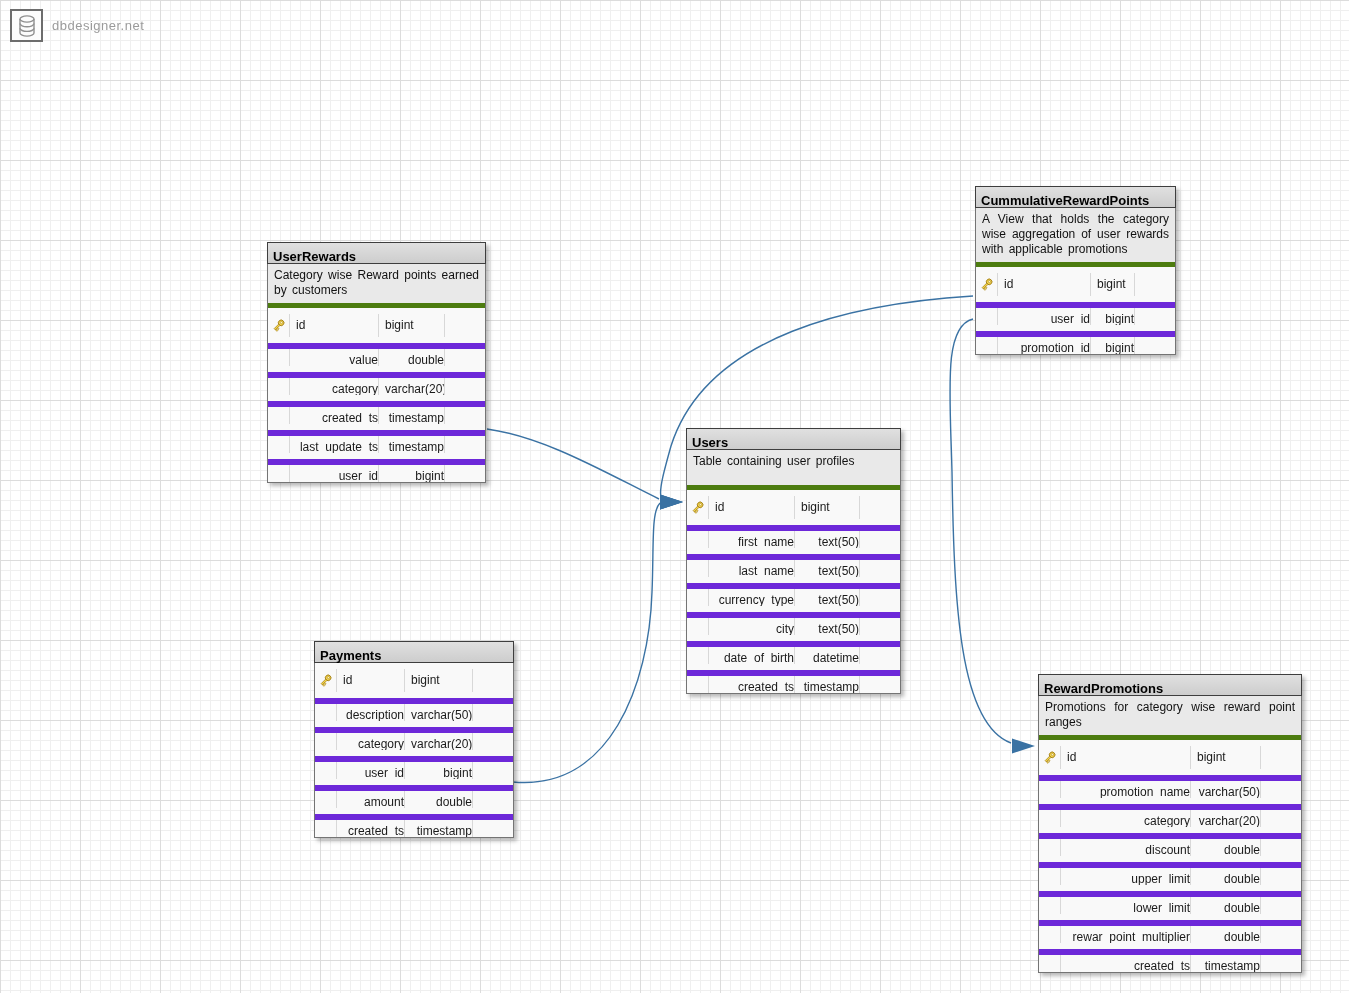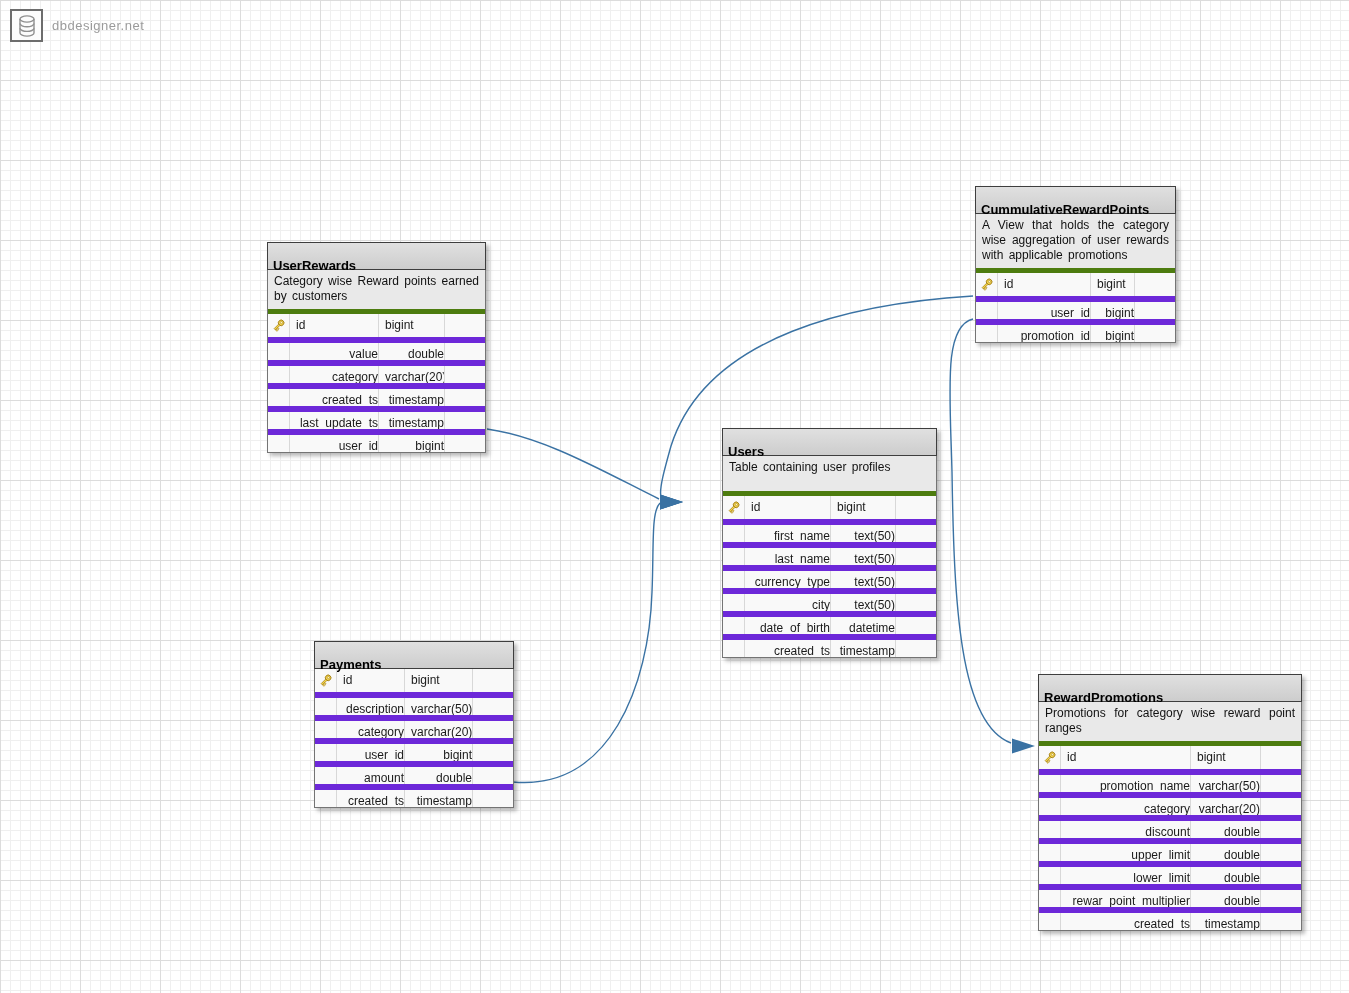"CummulativeRewardPoints" .tbl-title { padding: 13px 5px -> 4px 5px }
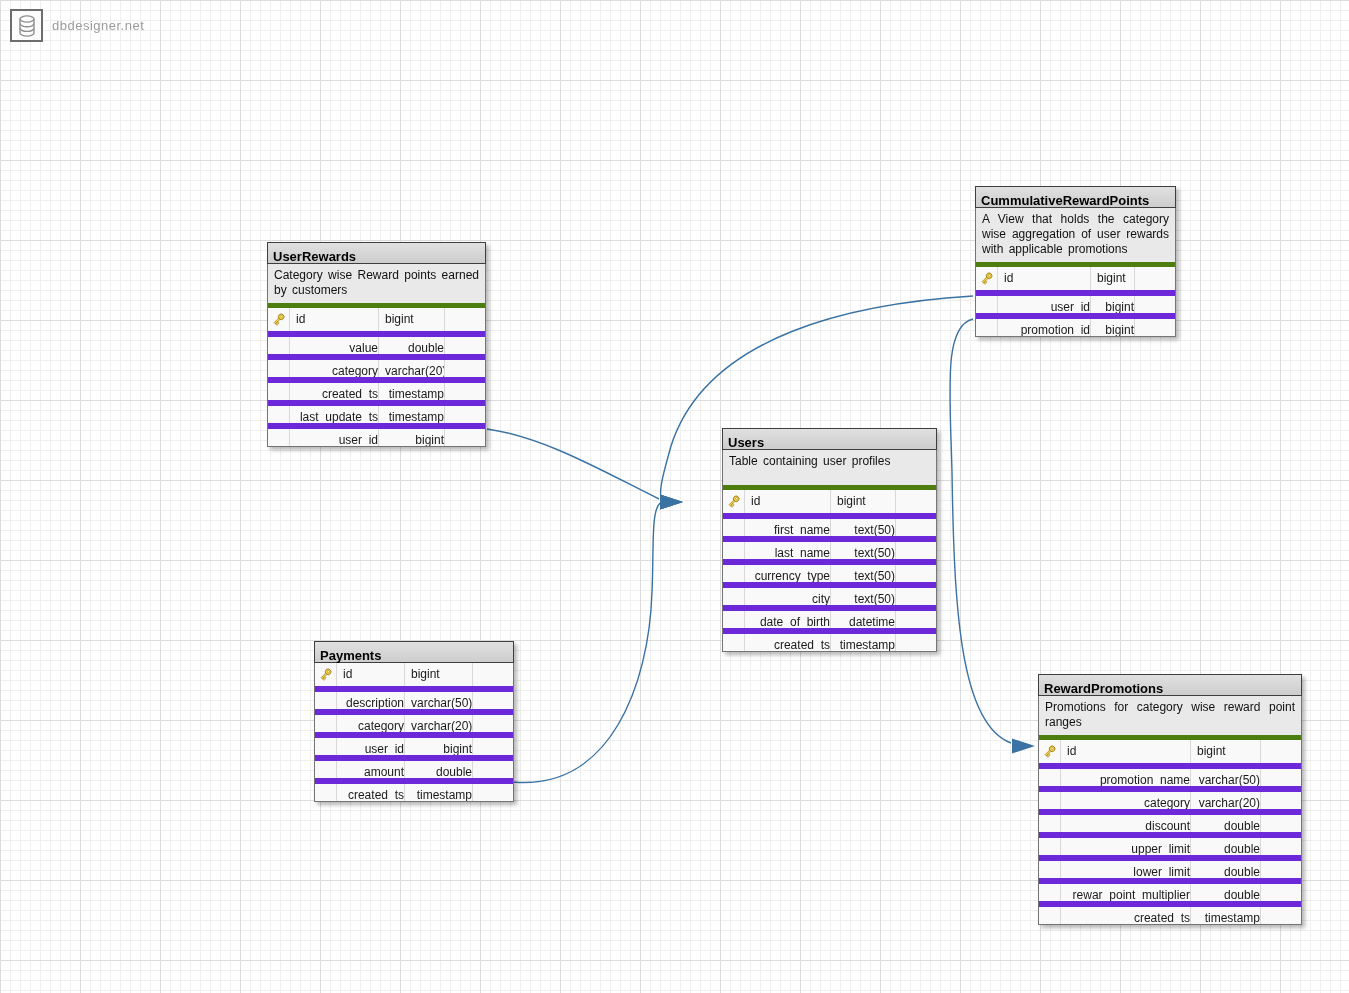"id" .frow { margin-top: none -> 6px }
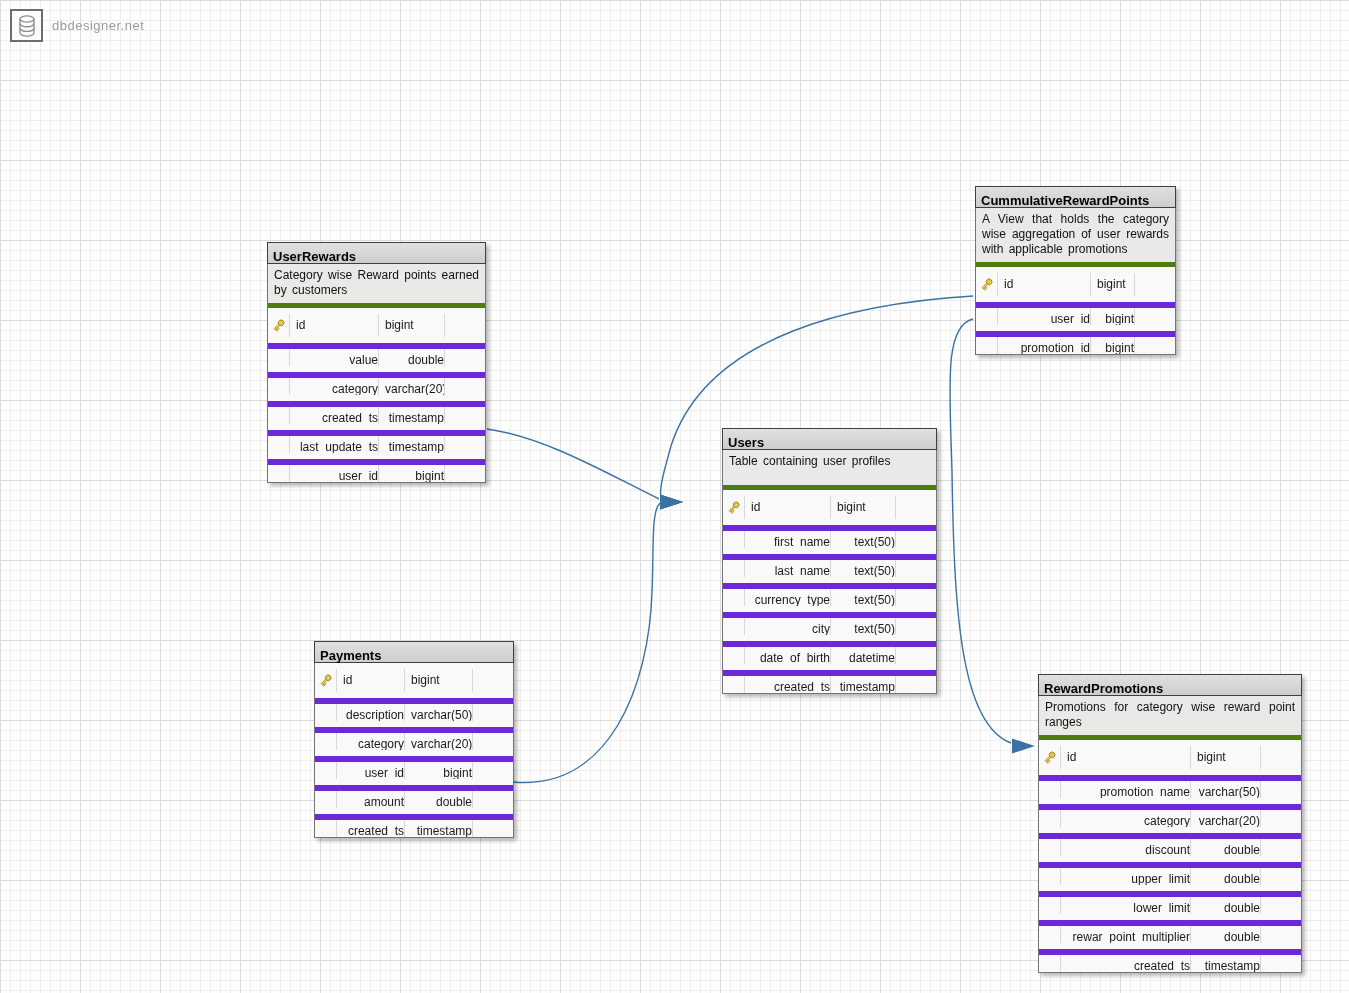"Users" div.tbl { left: 722px -> 686px }
